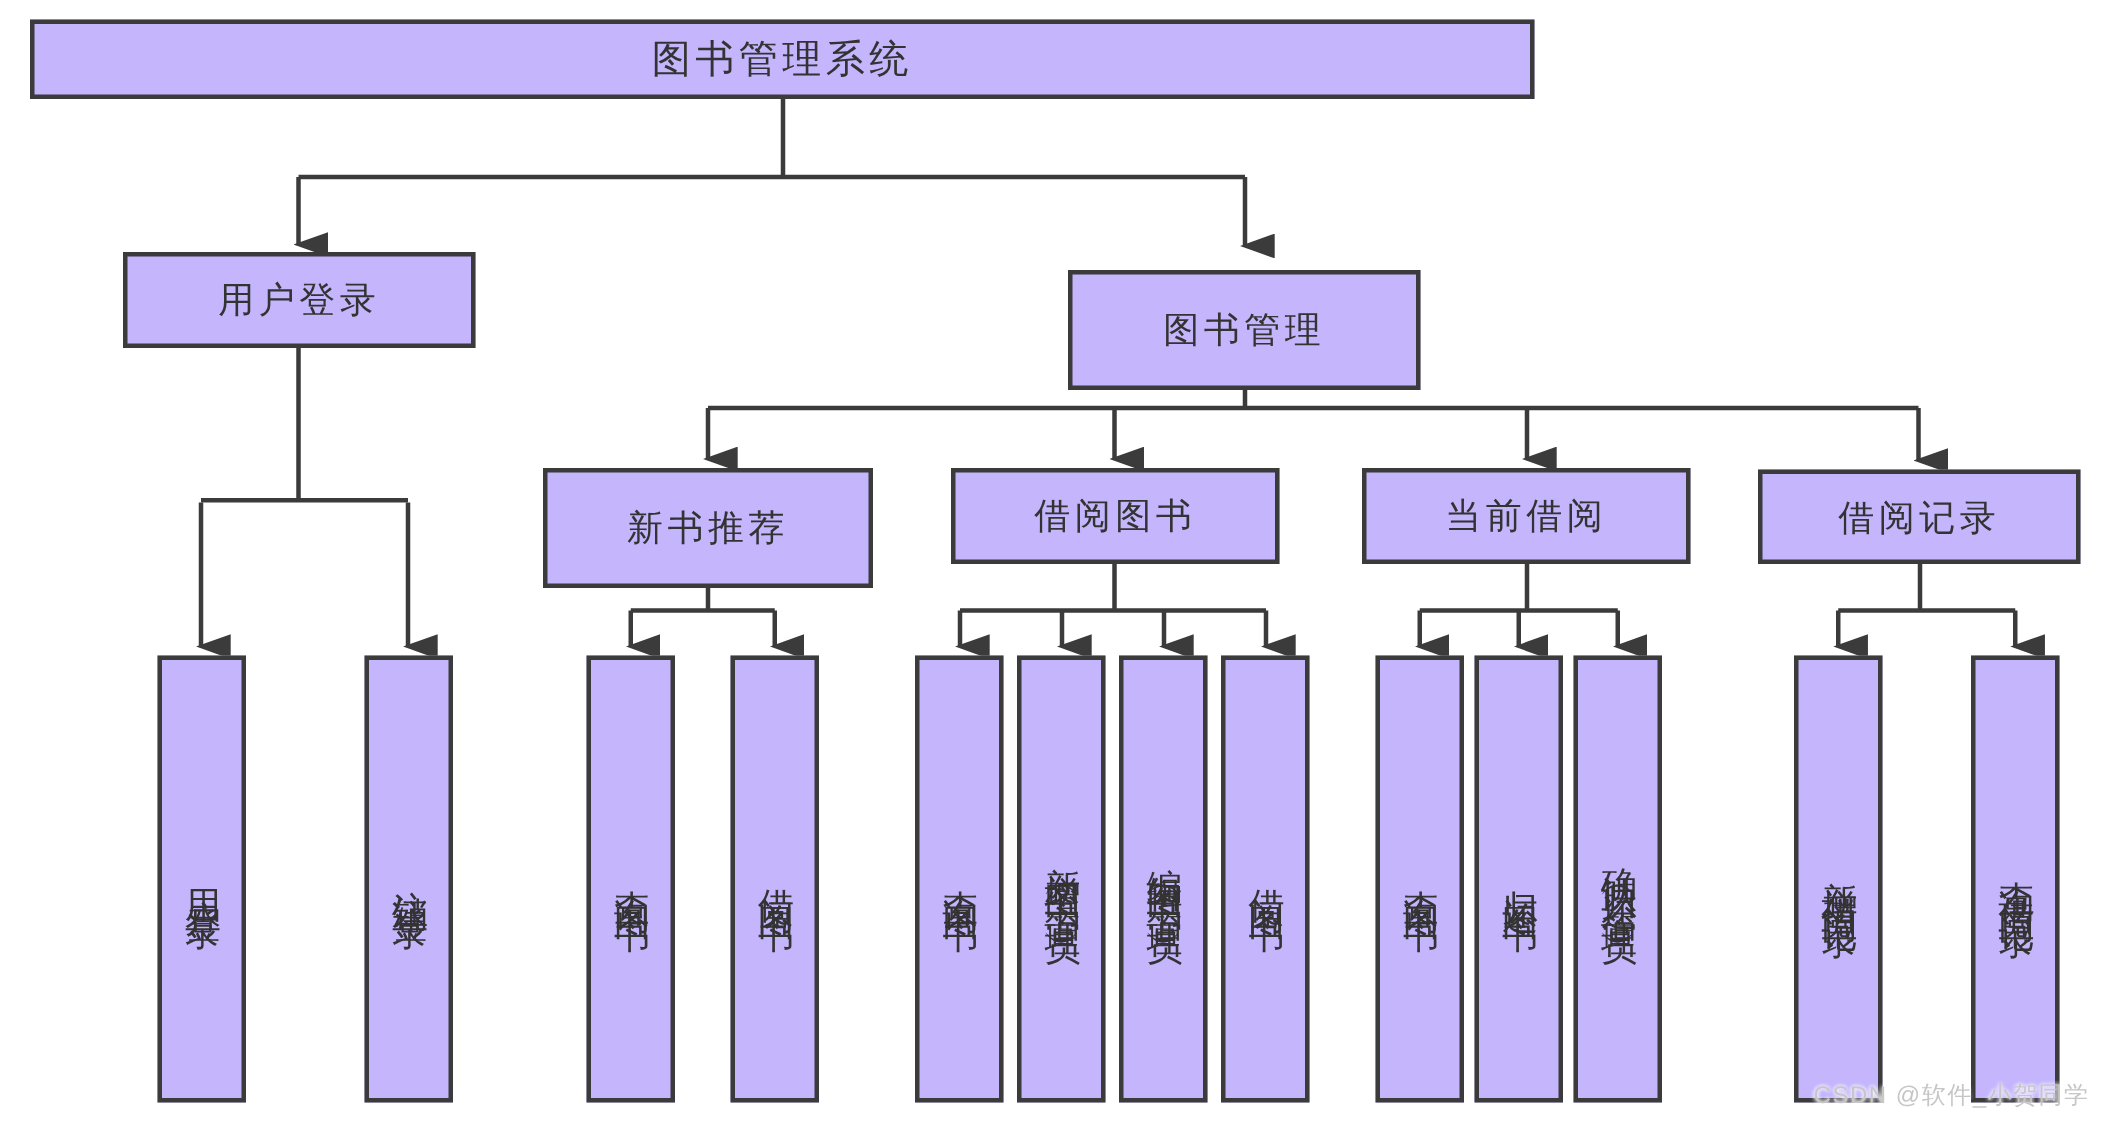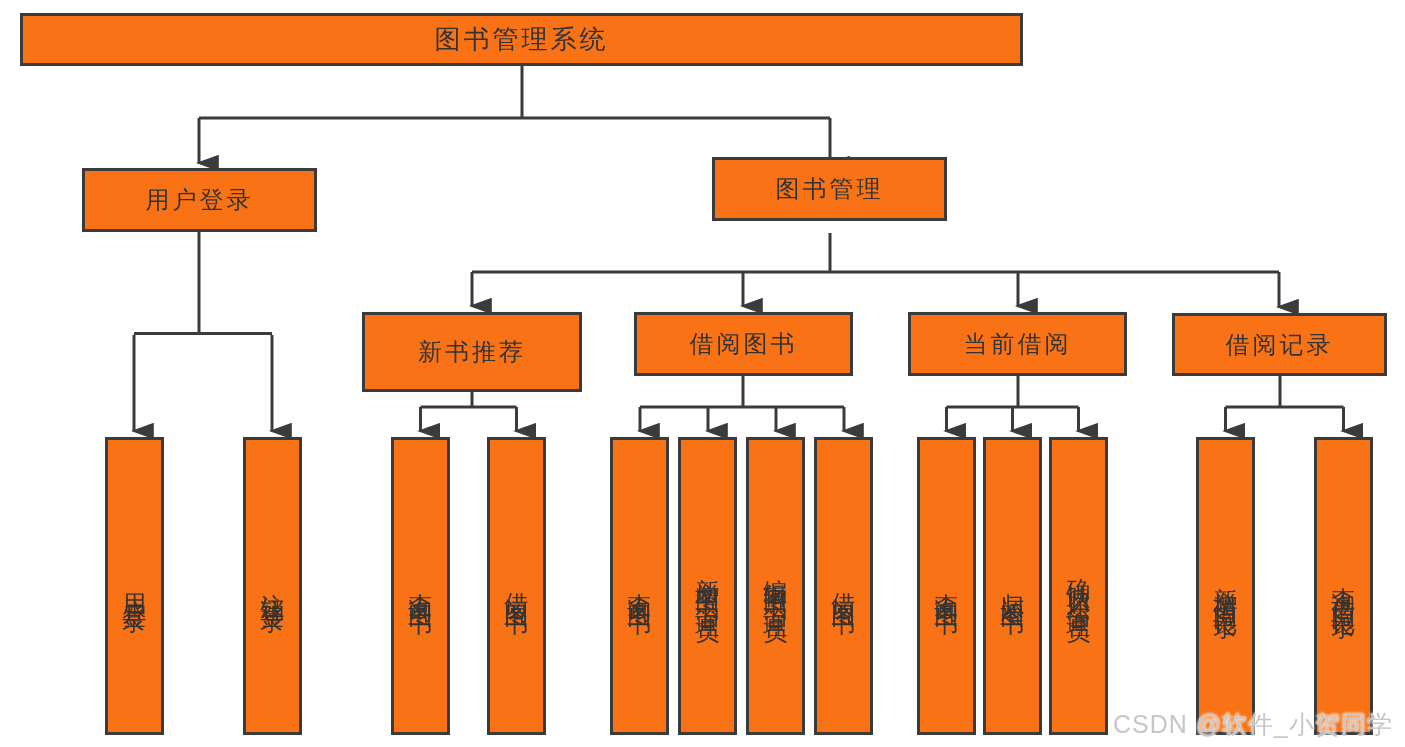"图书管理系统" .box { background: #f97316 -> #c4b5fd }
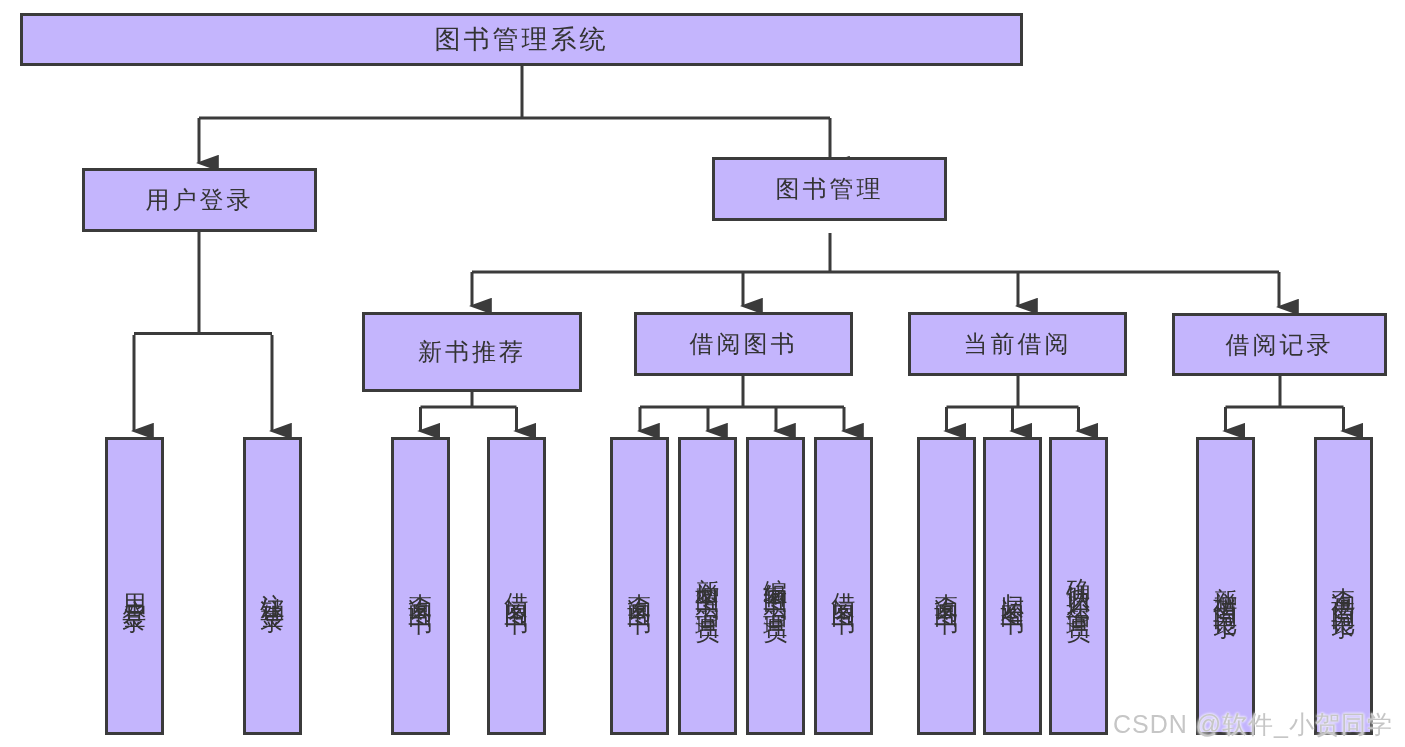"图书管理" div.box { height: 64px -> 80px; top: 157px -> 180px }
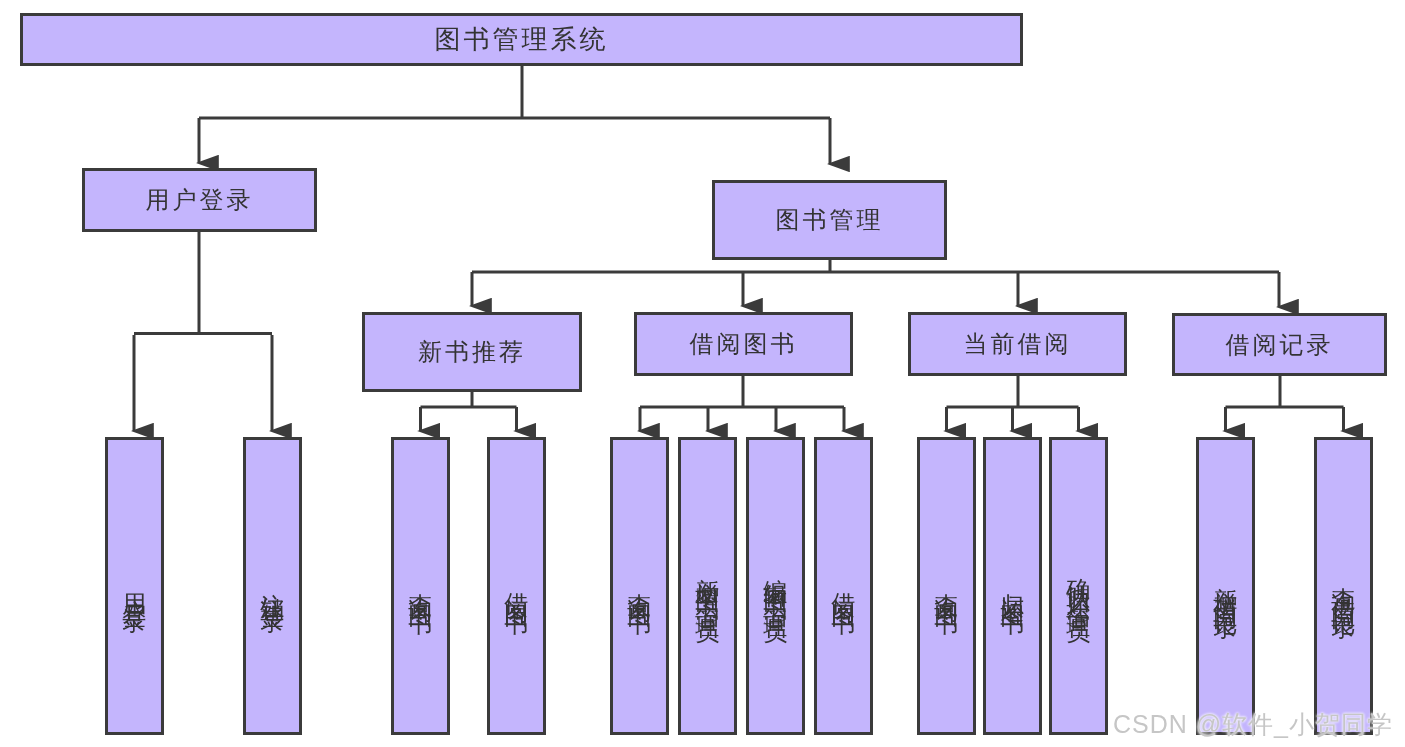"CSDN @软件_小贺同学" .watermark { font-size: 25px -> 16px }
